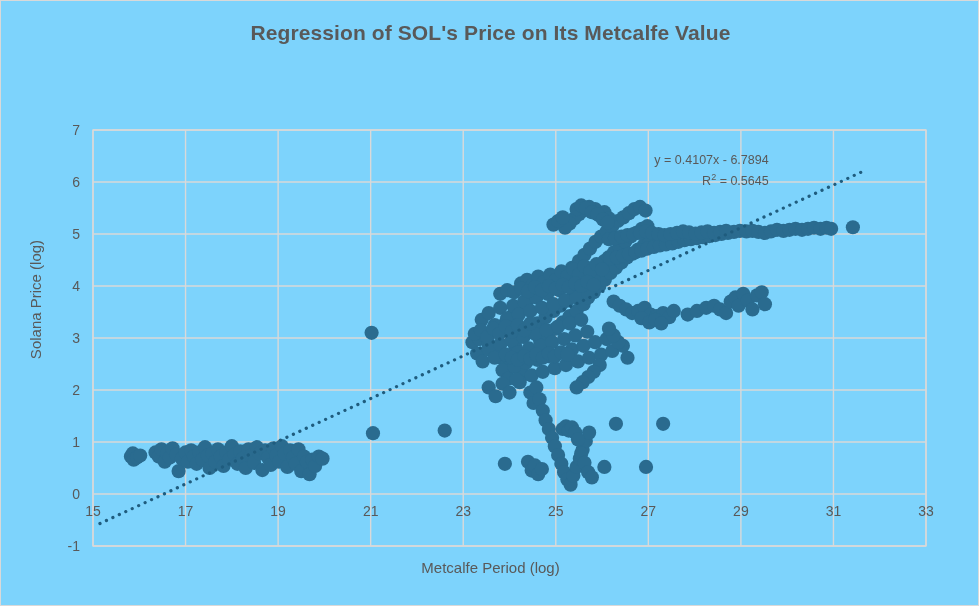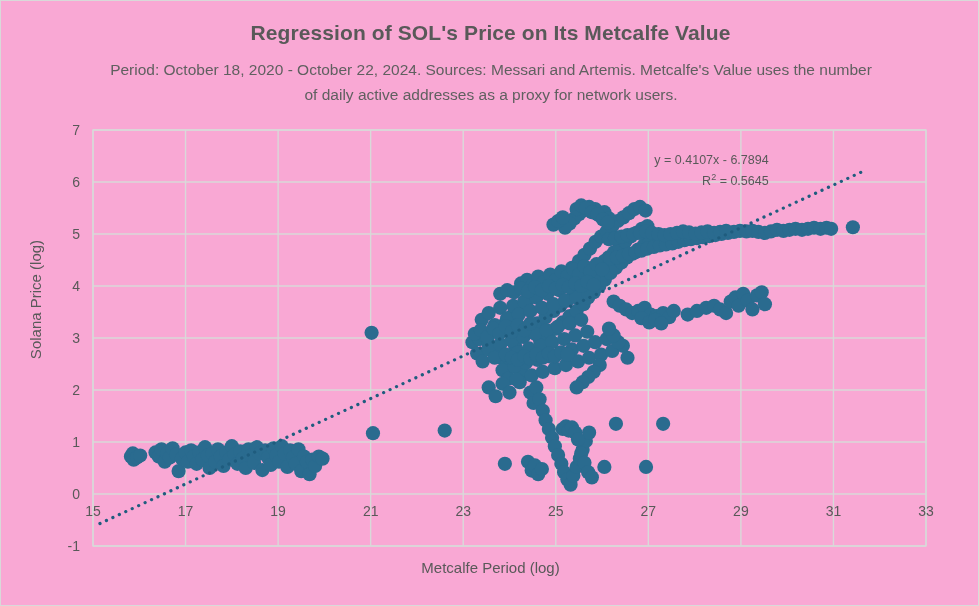"Regression of SOL's Price on" #chart-root { background: #f9a8d4 -> #7dd3fc }
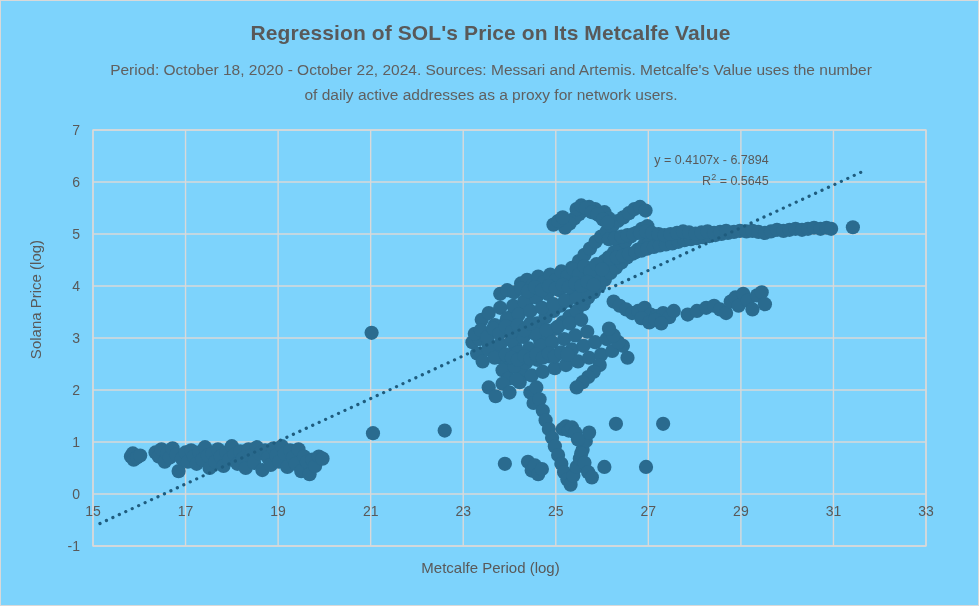"Period: October 18, 2020 -" div.chart-subtitle { html: <div>Period: October 18, 2020 - October 22, 2024. Sources: Messari and Artemis. Metcalfe's Value uses the number of daily active addresses as a proxy for network users.</div> -> none }
